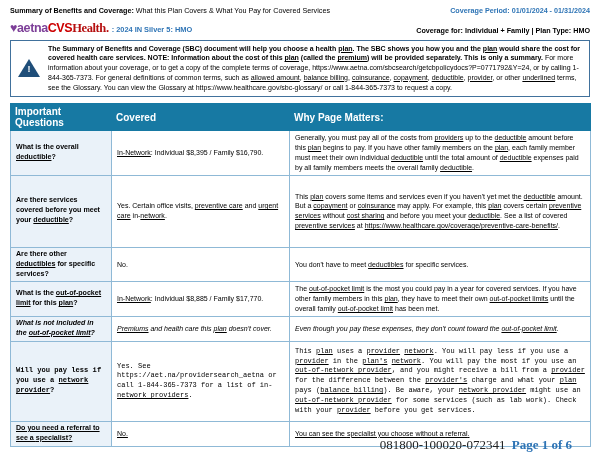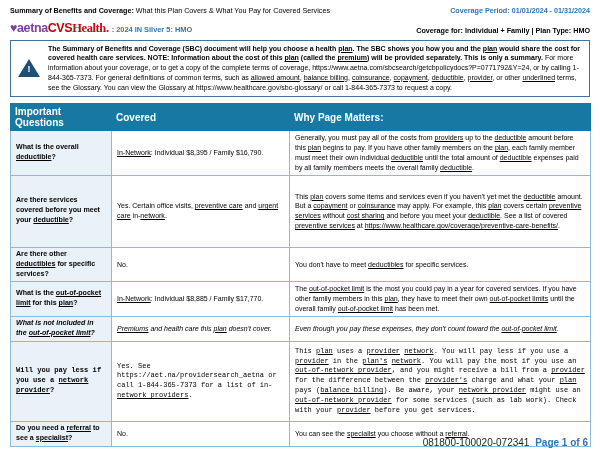"Do you need a referral" .sbc tbody tr:nth-child(7) { text-decoration: none -> underline }
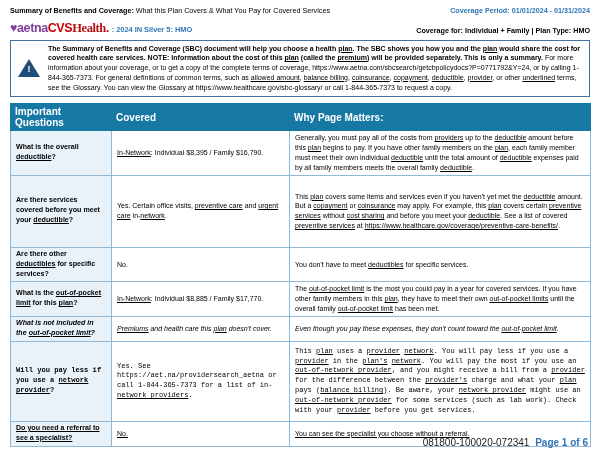"081800-100020-072341 Page 1 of 6" .footer { font-family: Liberation Sans, sans-serif -> Liberation Serif, serif; font-size: 10px -> 13px; right: 12px -> 28px }
